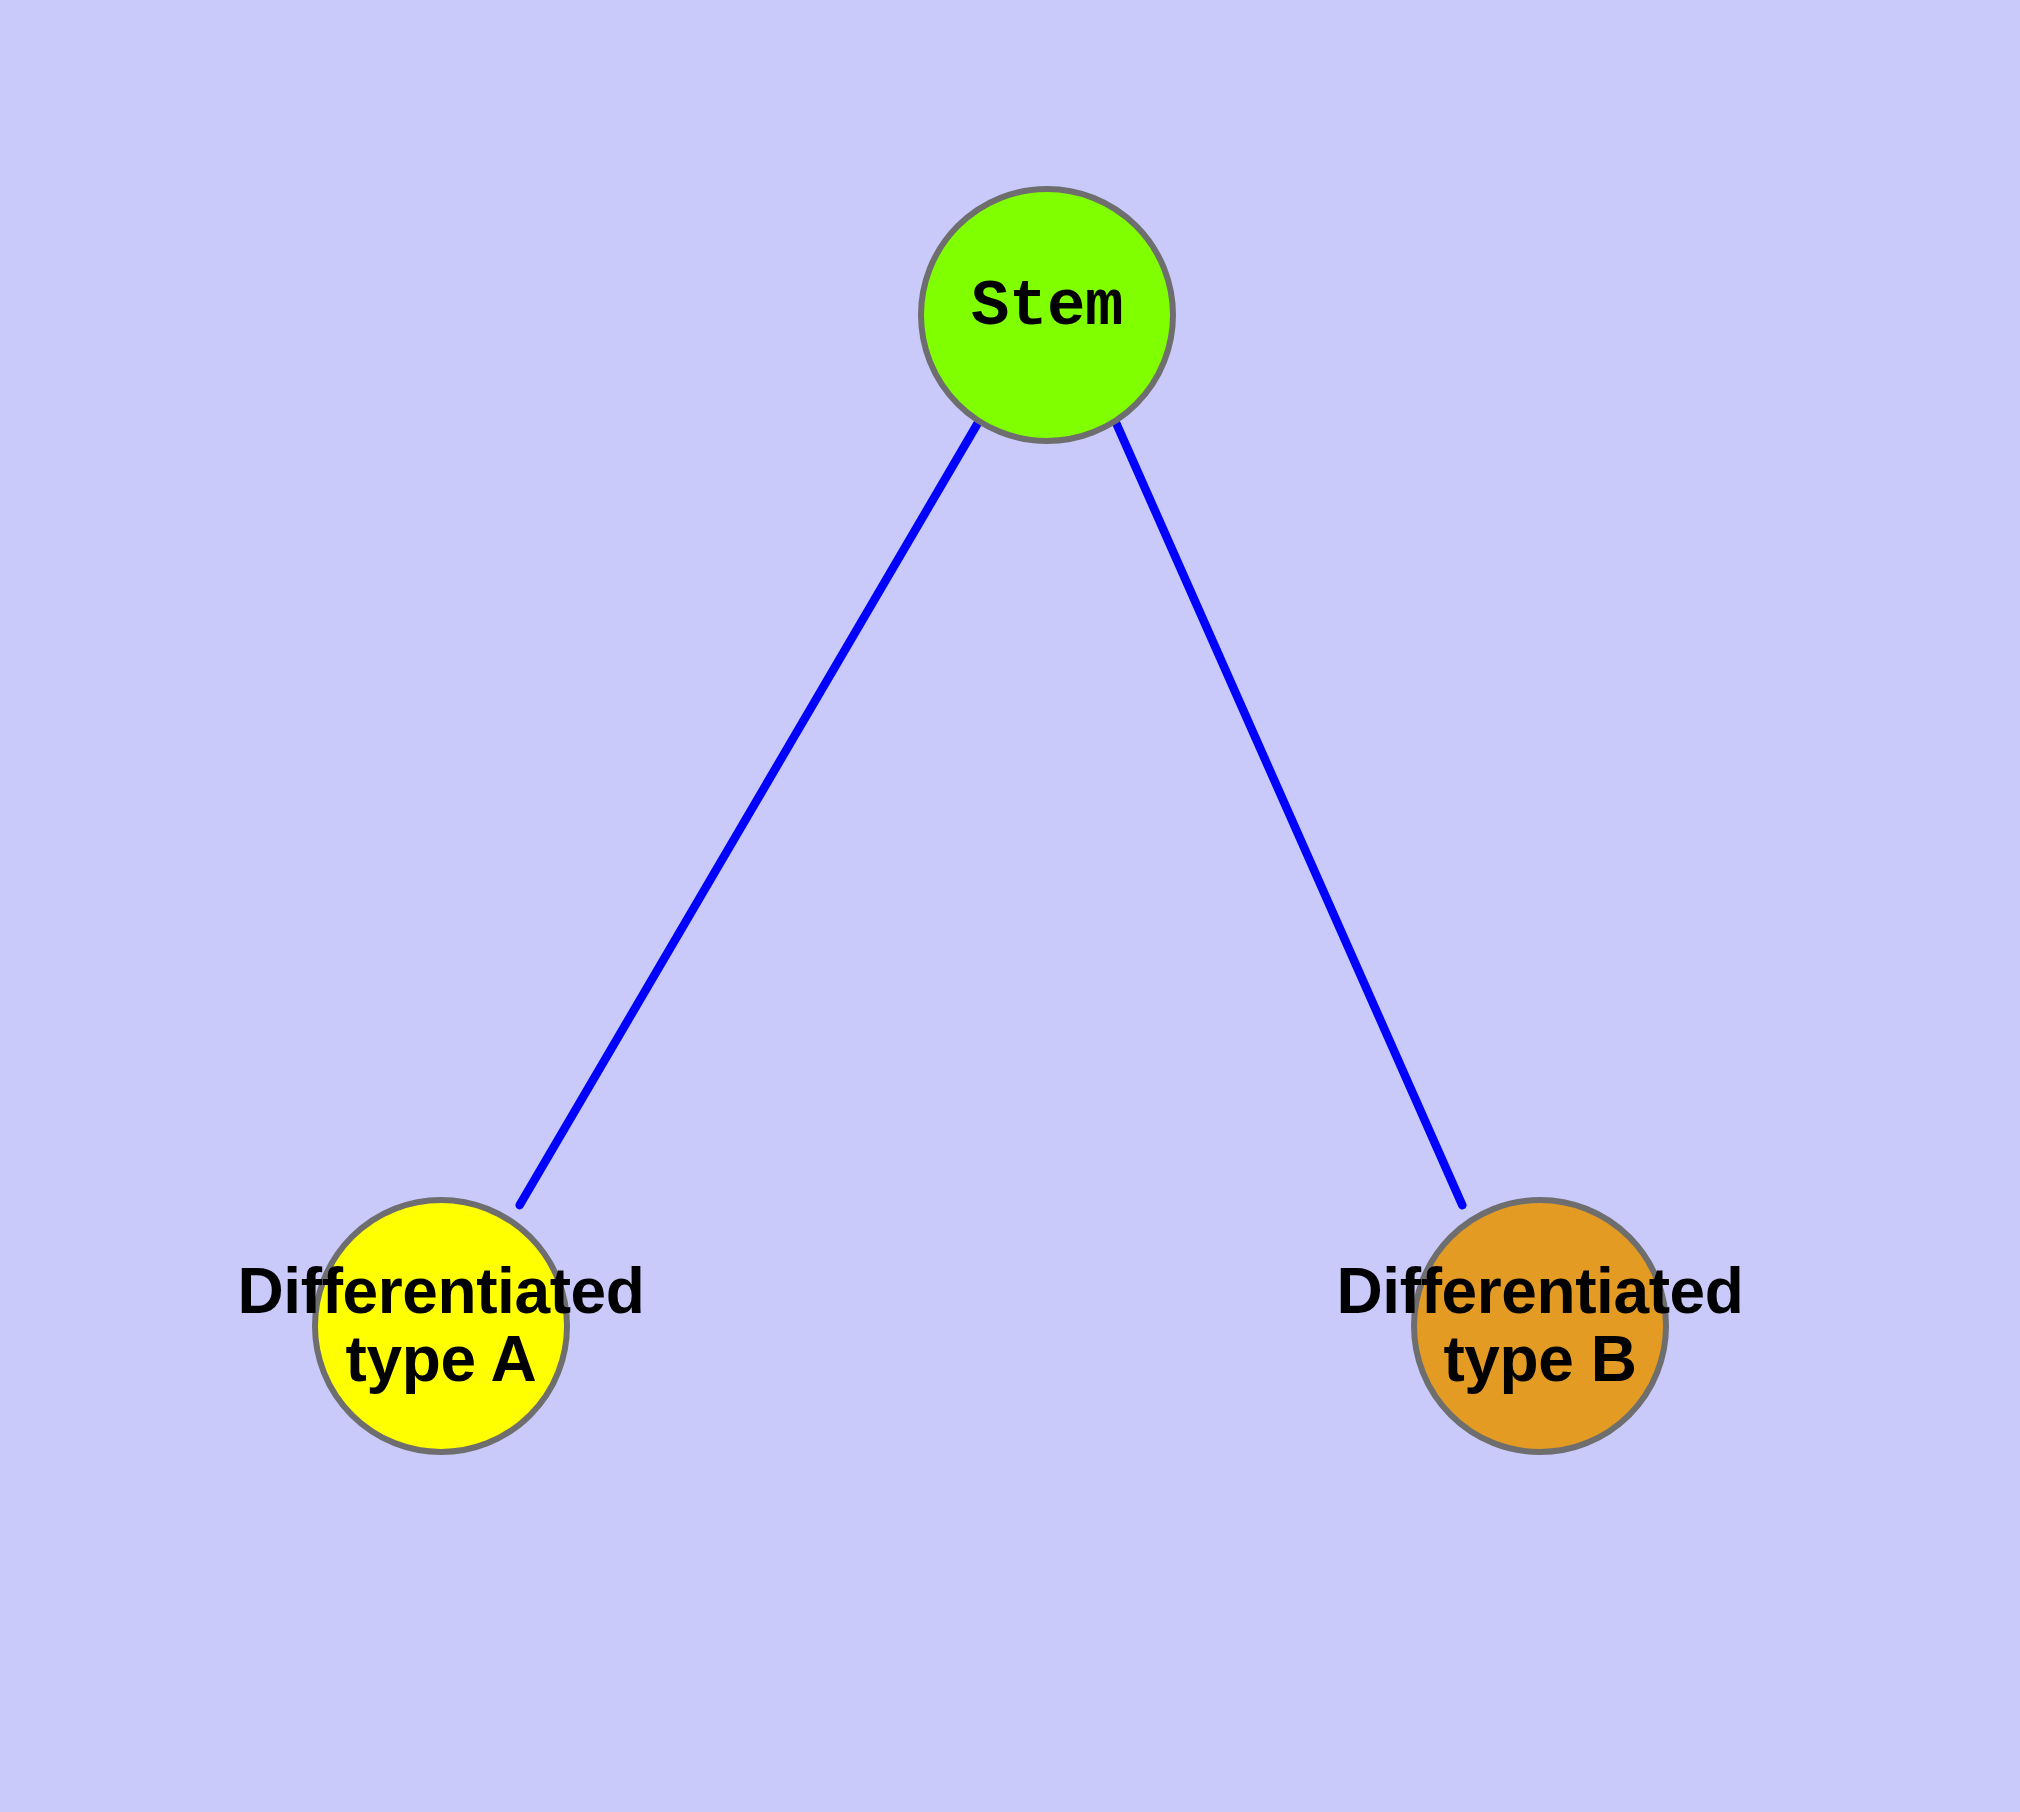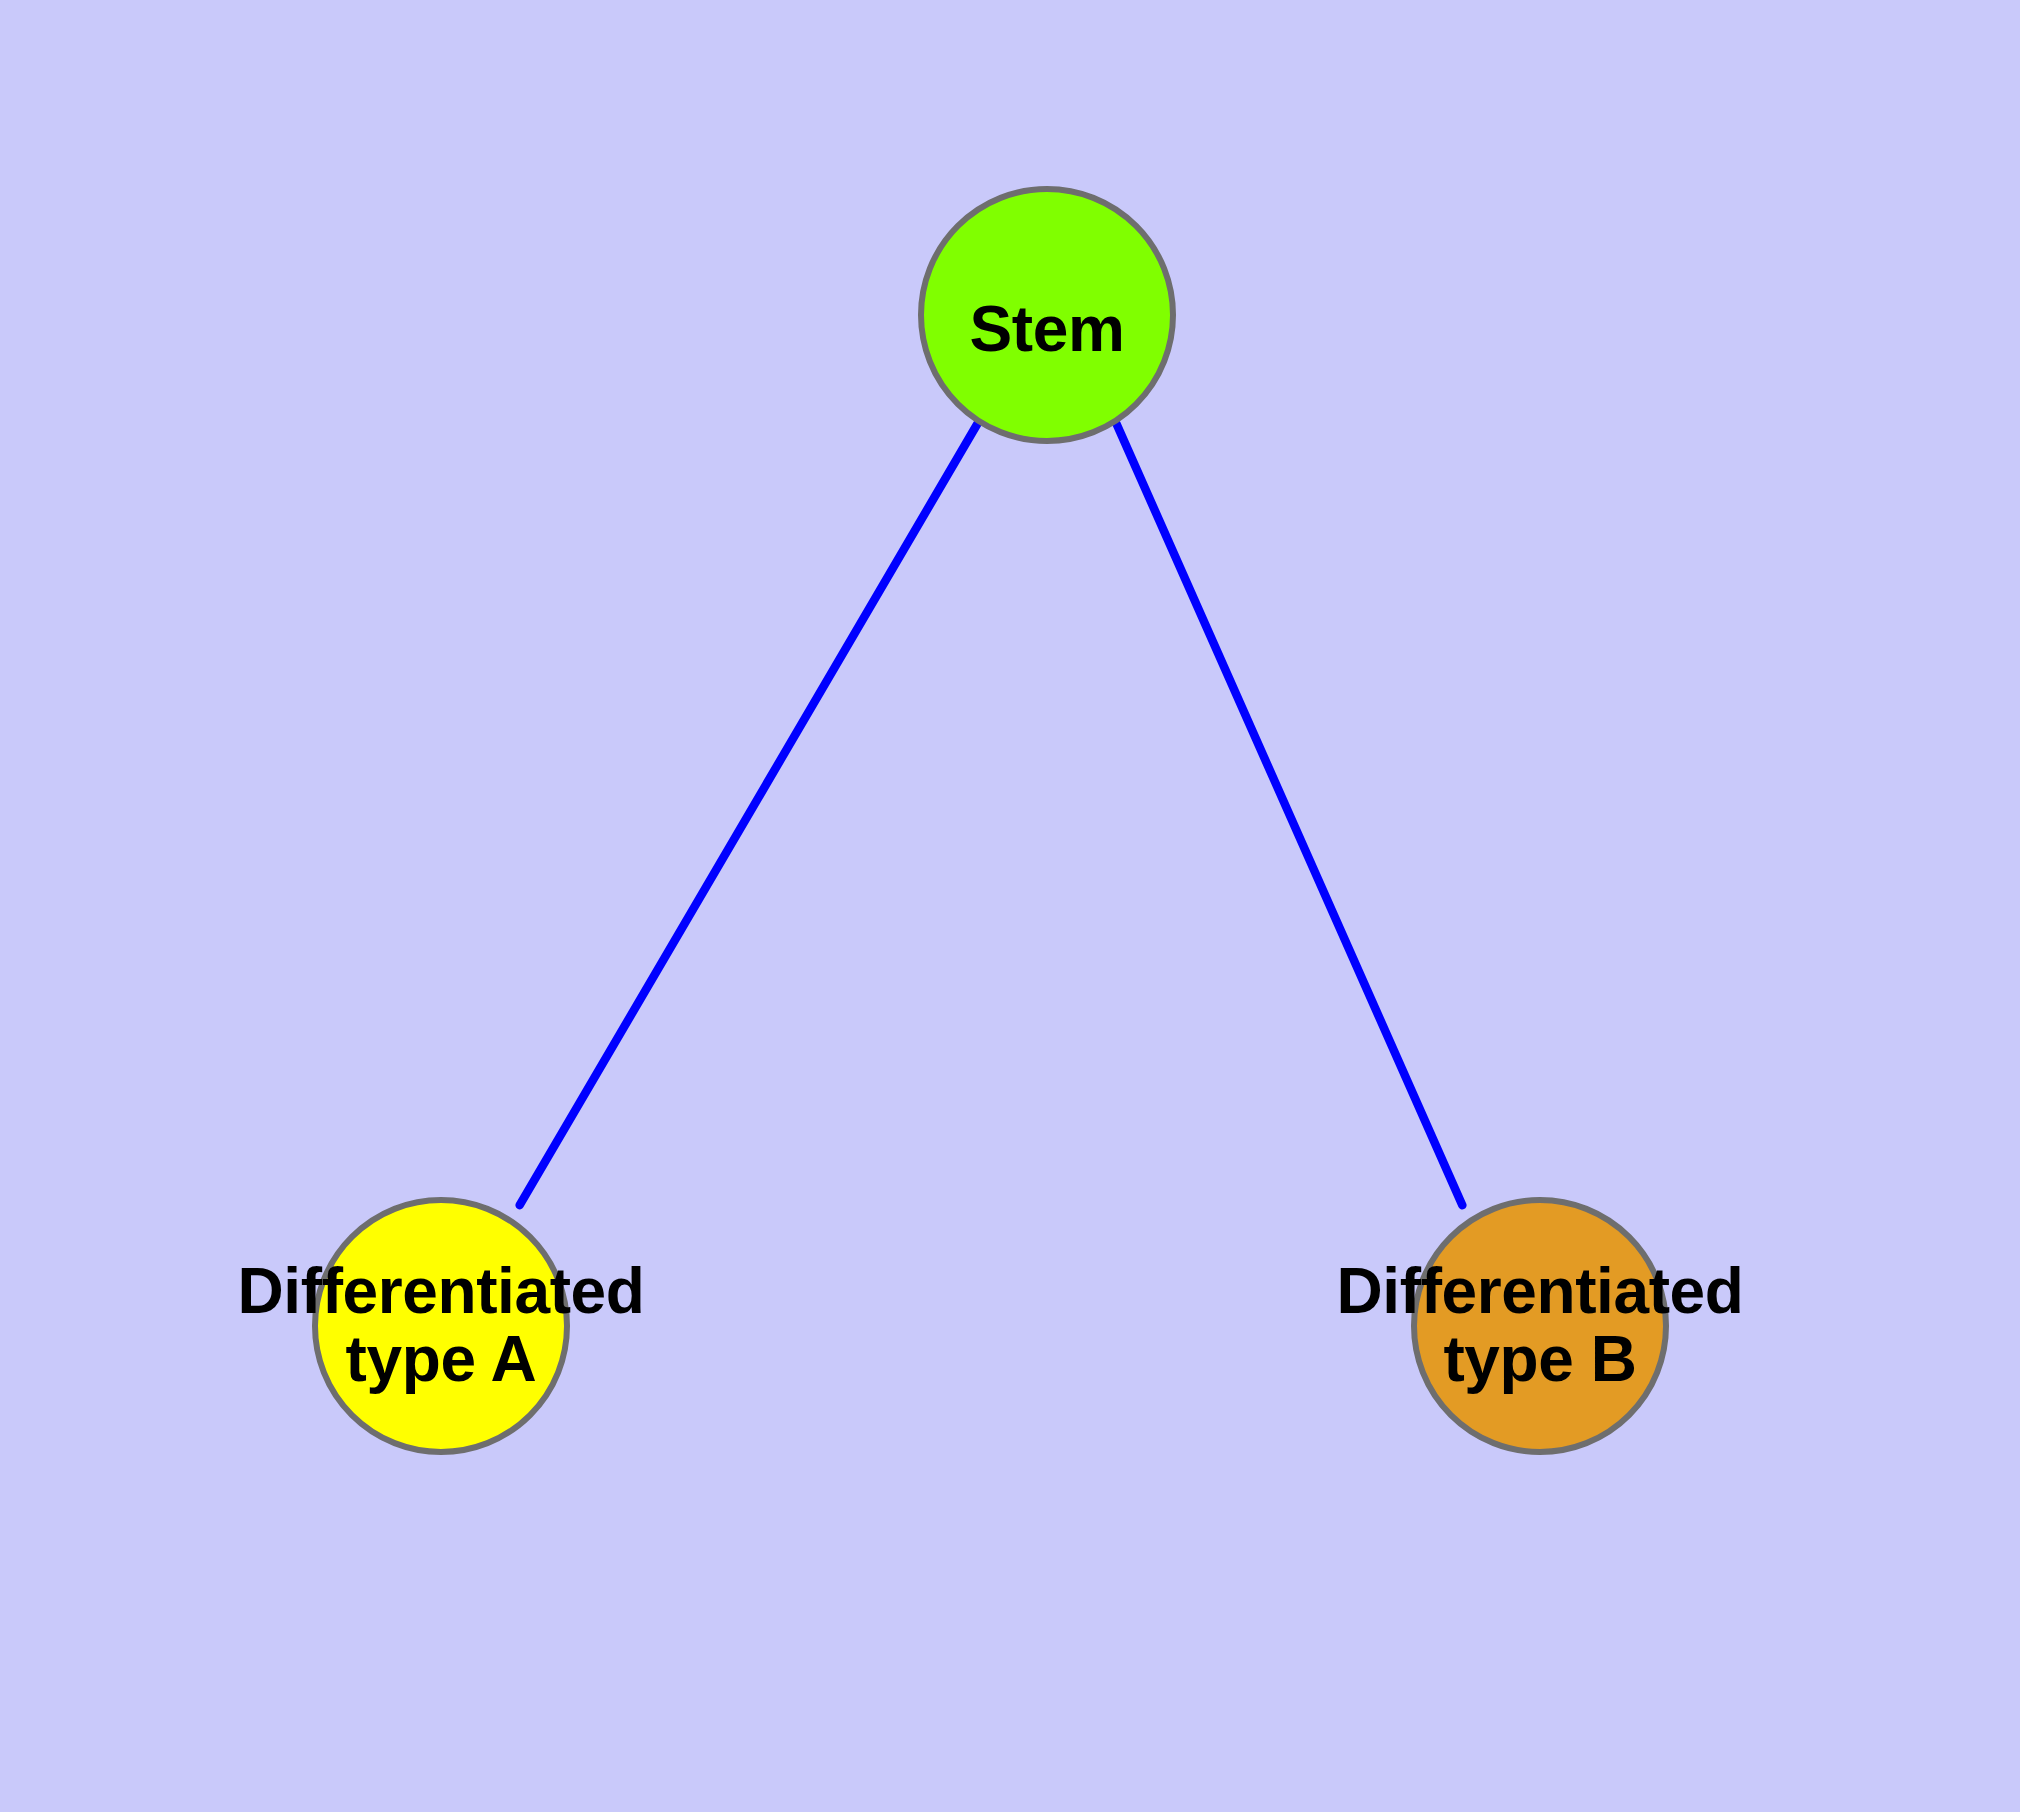"Stem" div.node-label { font-family: none -> Liberation Mono, monospace; top: 330px -> 308px }
